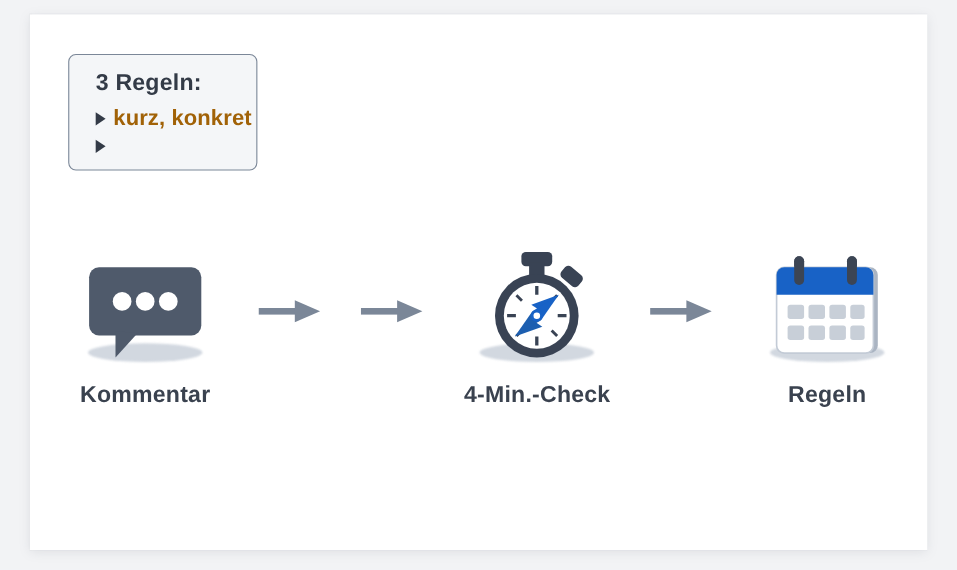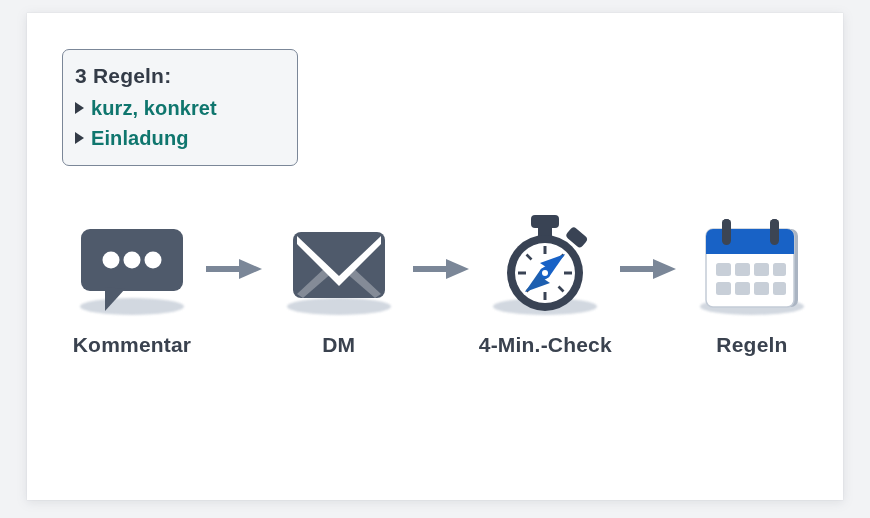"3 Regeln:" .rules-box { padding: 13px 16px 15px 12px -> 13px 16px 15px 24px; width: 236px -> 172px }
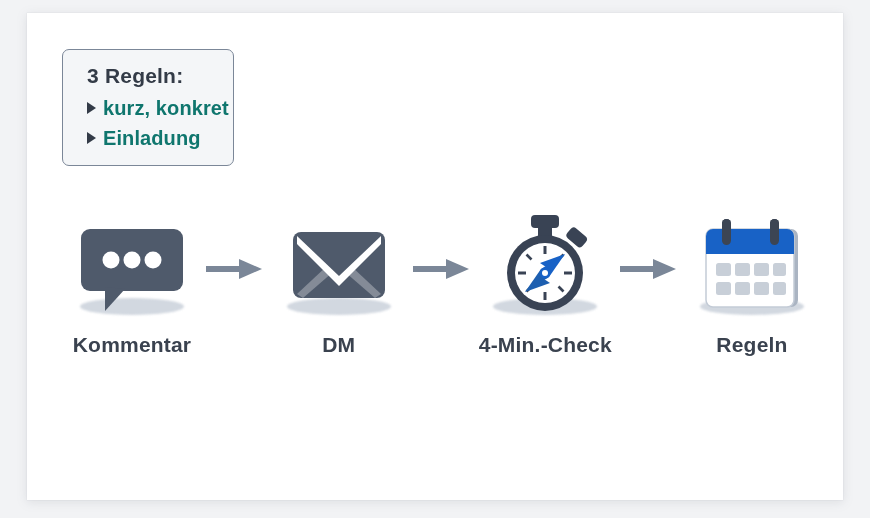"kurz, konkret" .rule-text { color: #0f766e -> #a16207 }
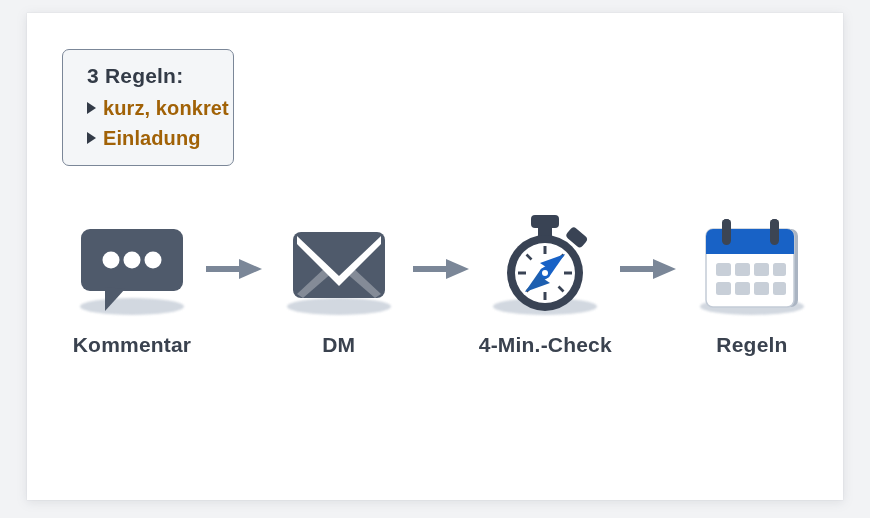"Einladung" span.rule-text { html: <span>Einladung</span> -> none }
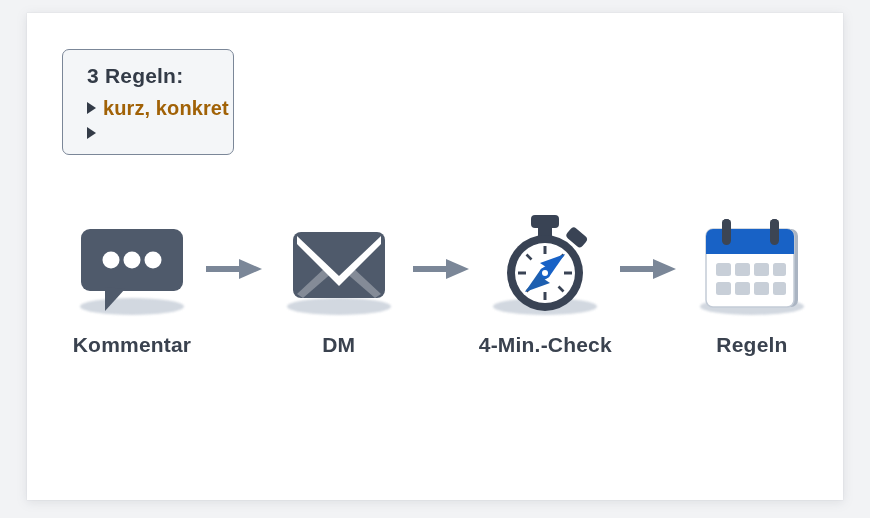"Kommentar" .flow { top: 198px -> 212px }
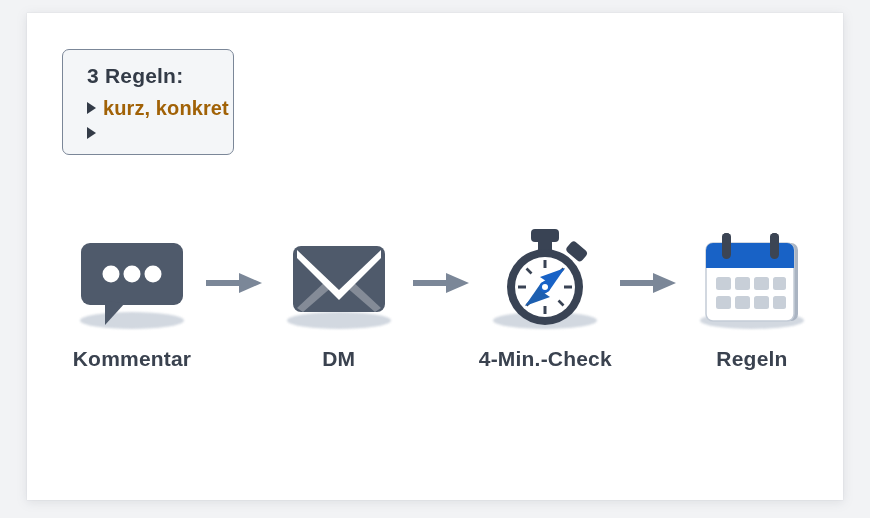"DM" div.step { html: <div> <div> <div></div> <svg> <rect></rect> <path></path> <path></path> <path></path> </svg> </div> <div>DM</div> </div> -> none }
